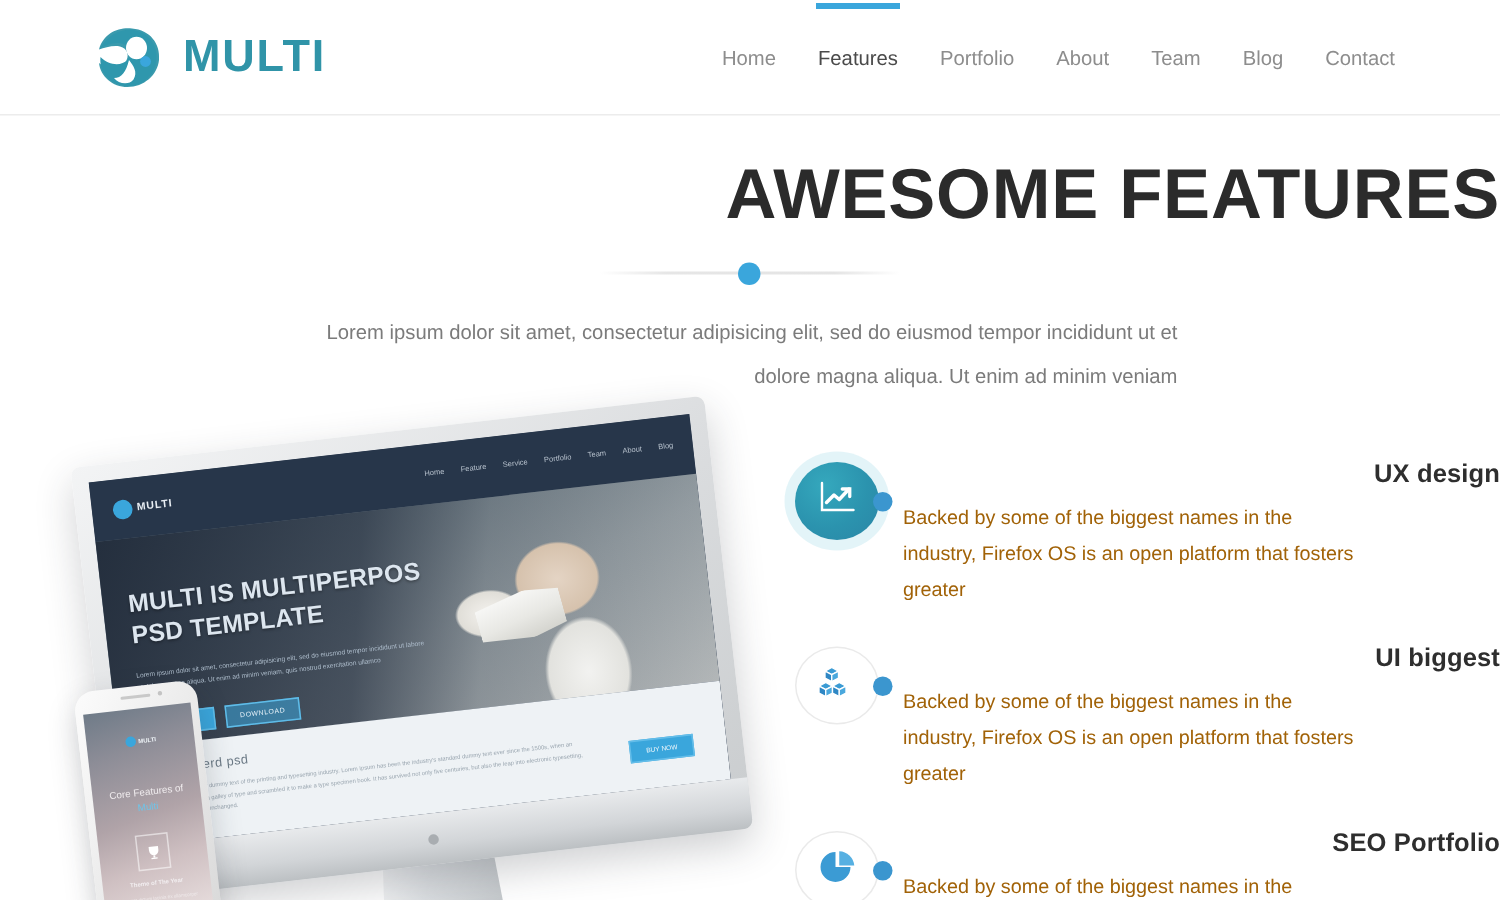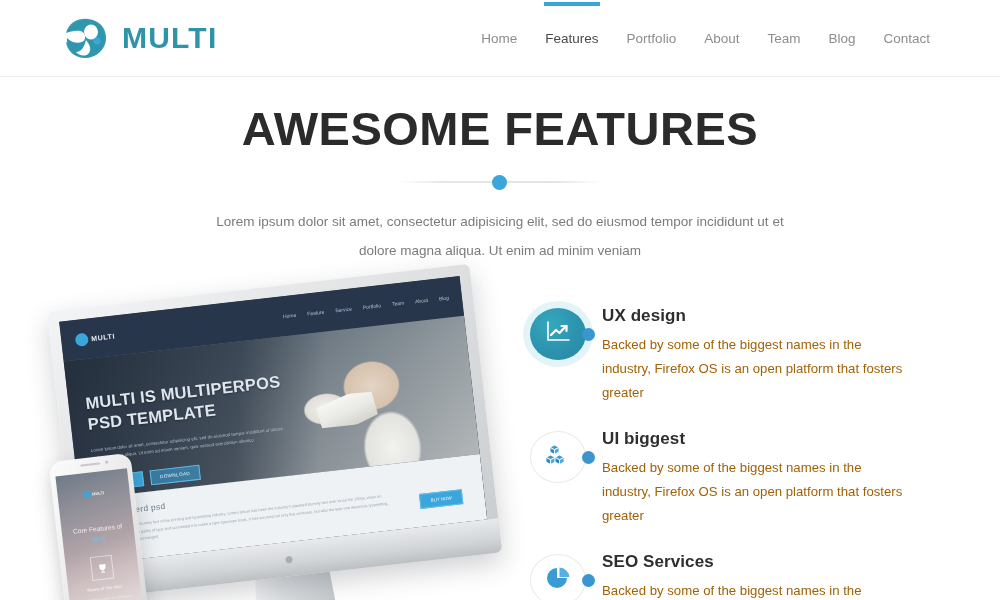"AWESOME FEATURES" .title-block { text-align: center -> right }
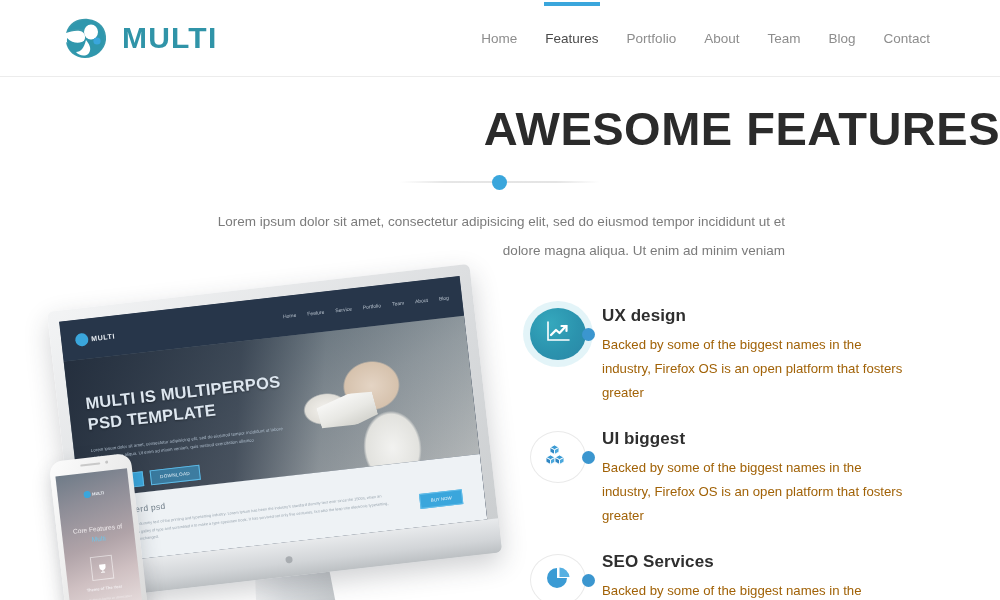"UX design" .f-title { text-align: none -> right }
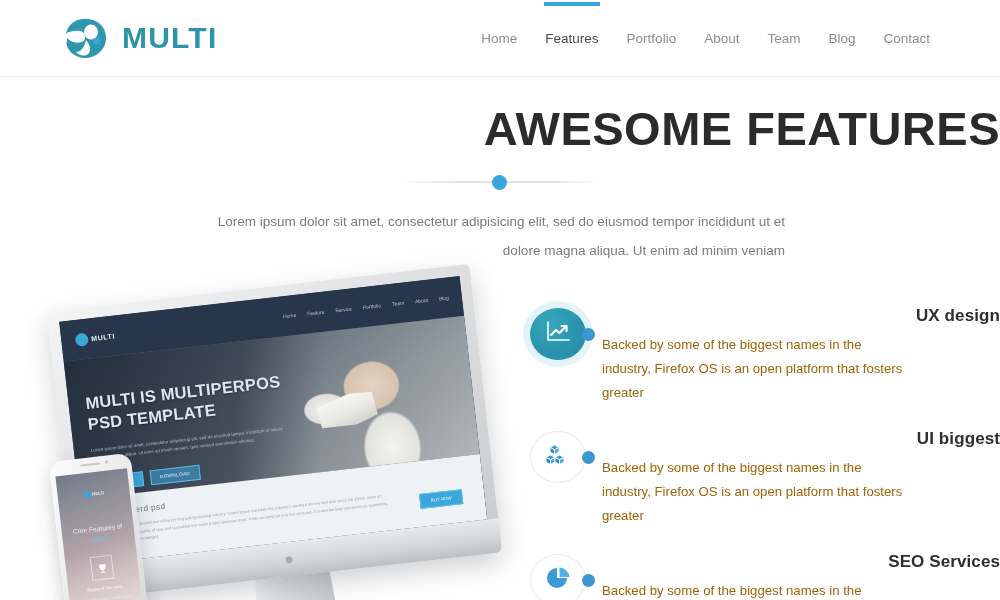"SEO Services" div.f-title { text: Services -> Portfolio }
